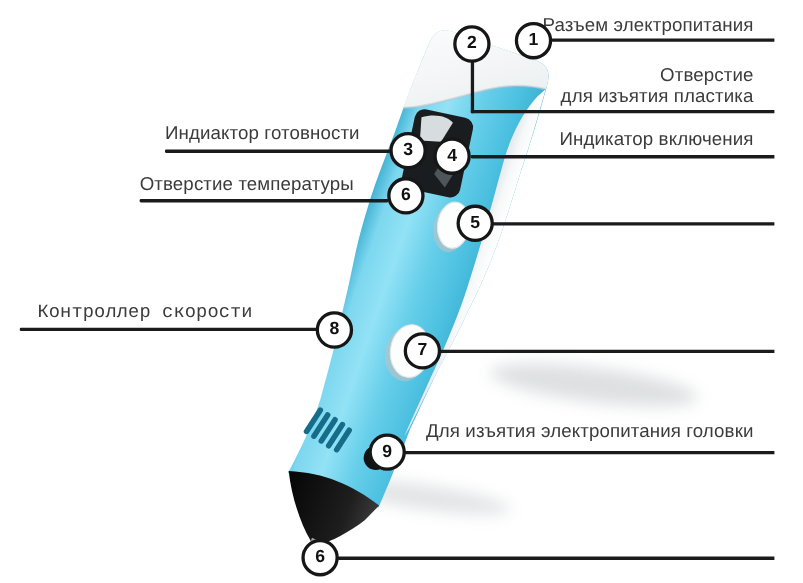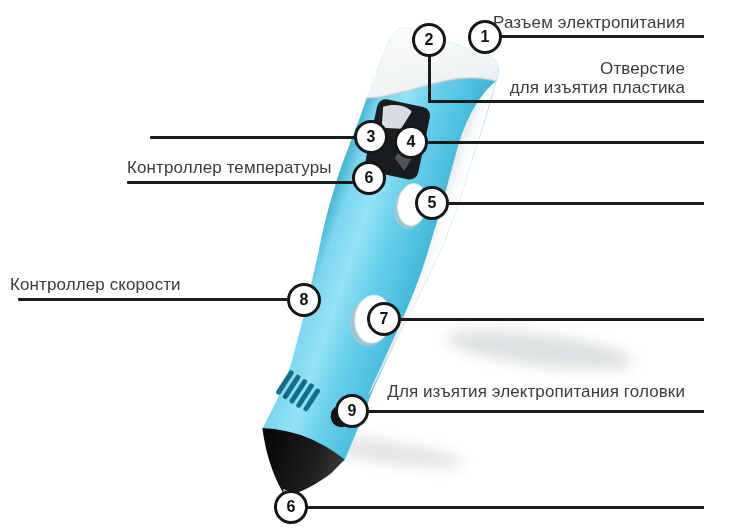"Индиактор готовности" div.callout-label { html: none -> <div>Индиактор готовности</div> }
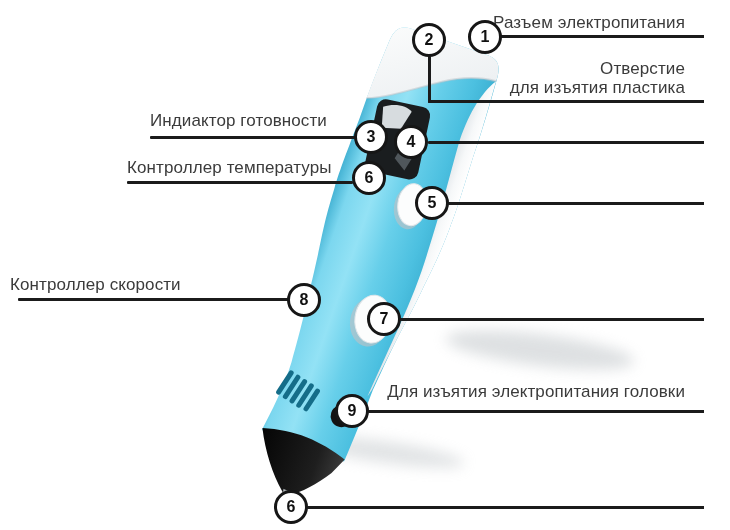"Индикатор включения" div.callout-label { html: none -> <div>Индикатор включения</div> }
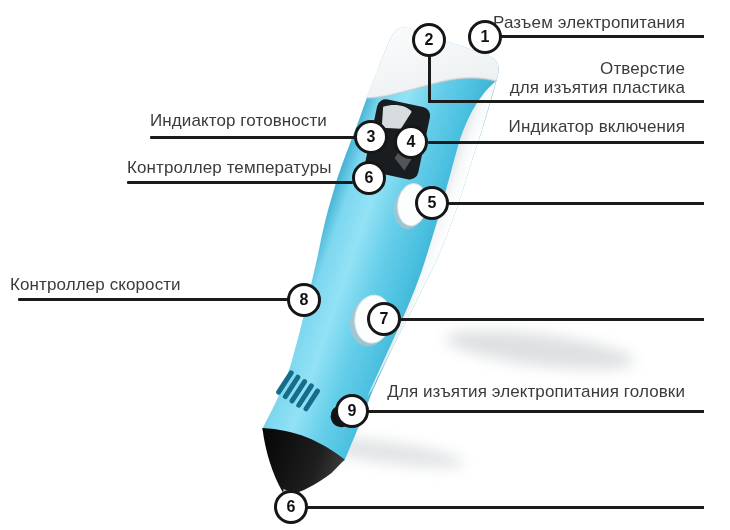"Контроллер температуры" div.callout-label { text: Контроллер -> Отверстие }
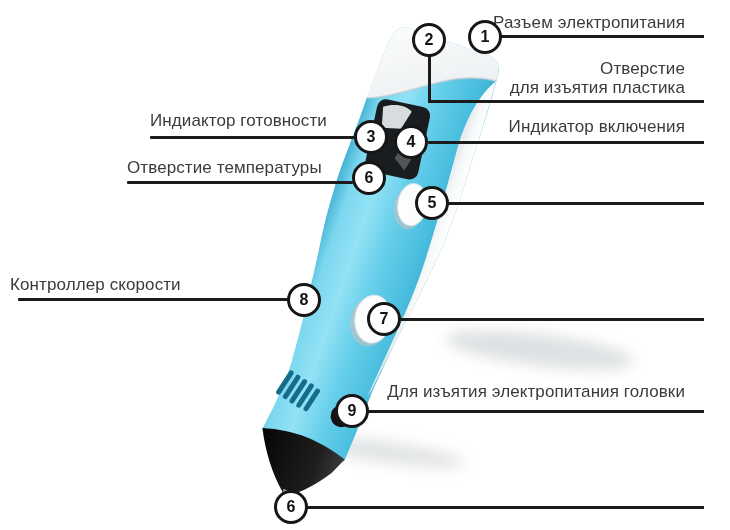"Контроллер скорости" div.callout-label { font-family: none -> Liberation Mono, monospace; left: 10px -> 34px }
